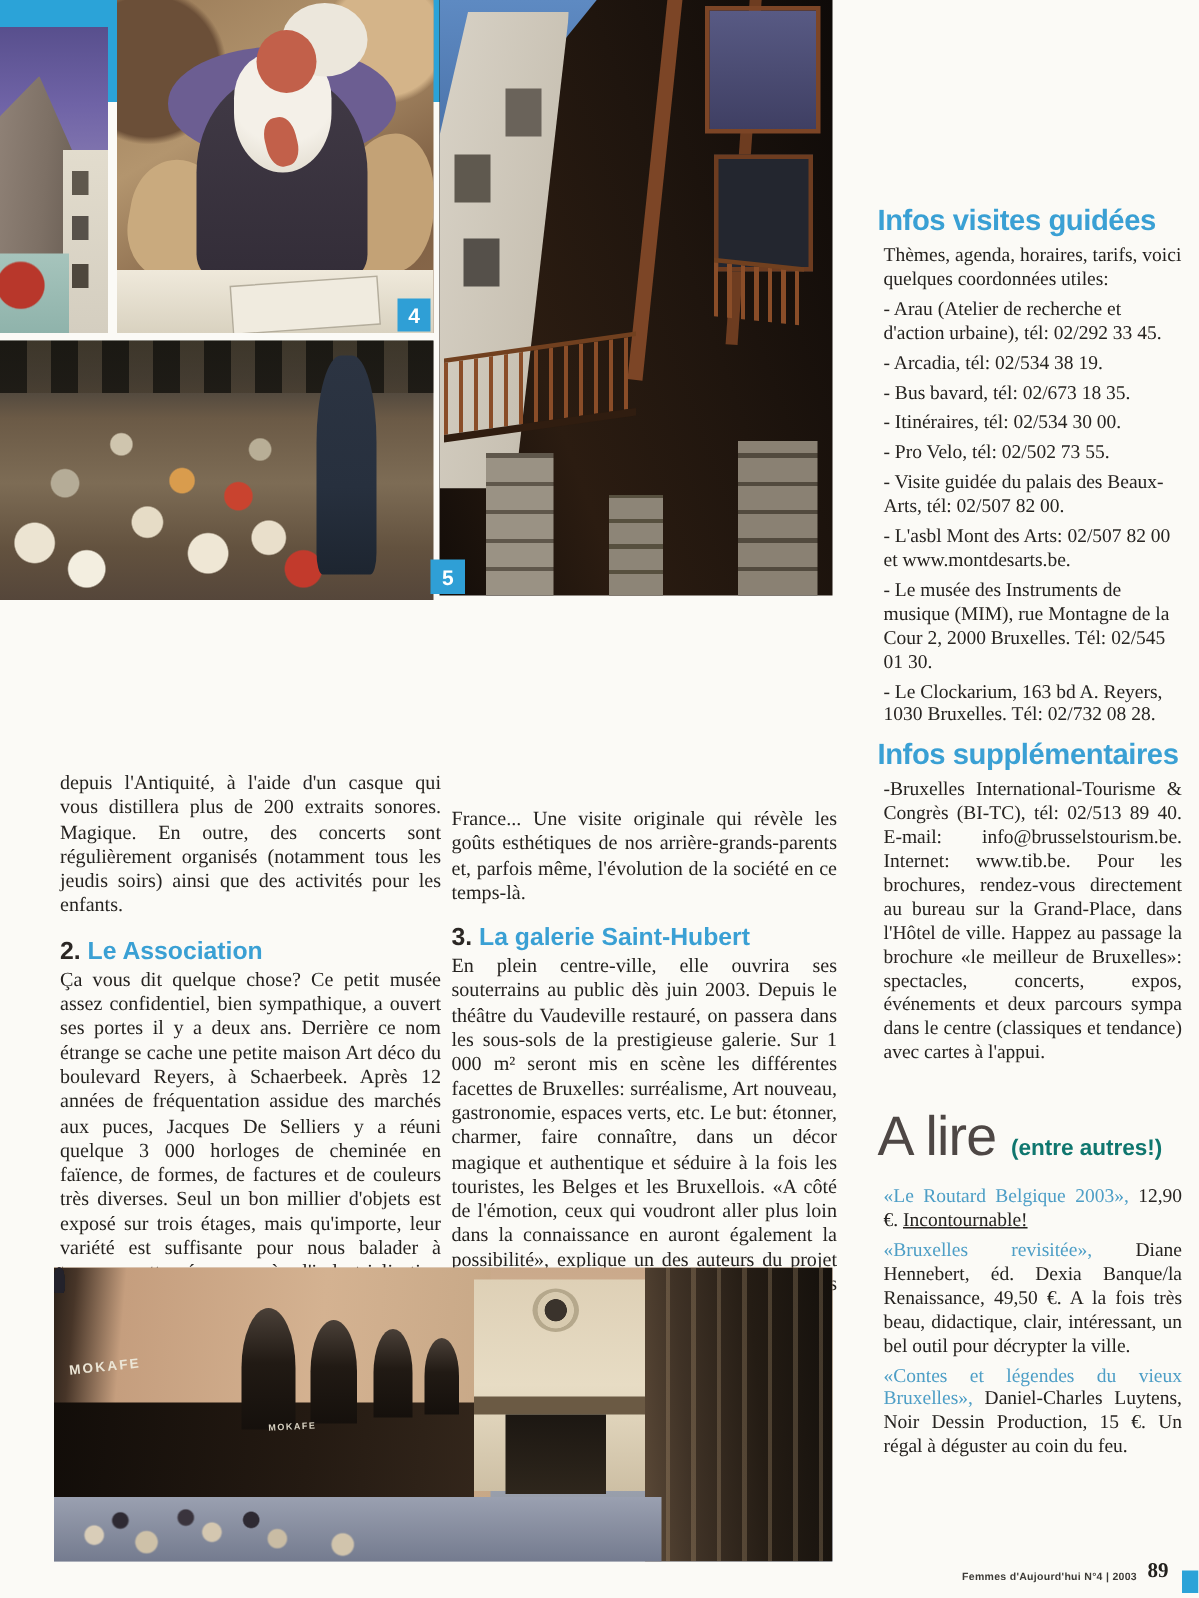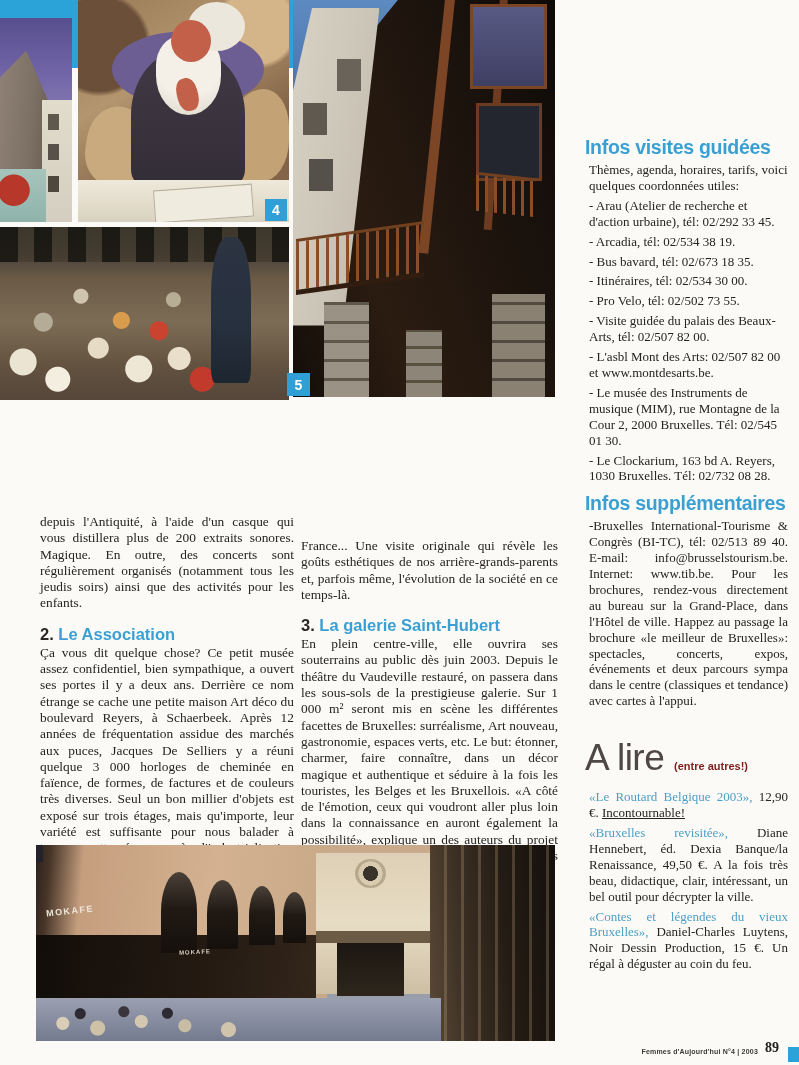"(entre autres!)" .alire .sub { color: #7f1d1d -> #0f766e; font-size: 11px -> 15px }
